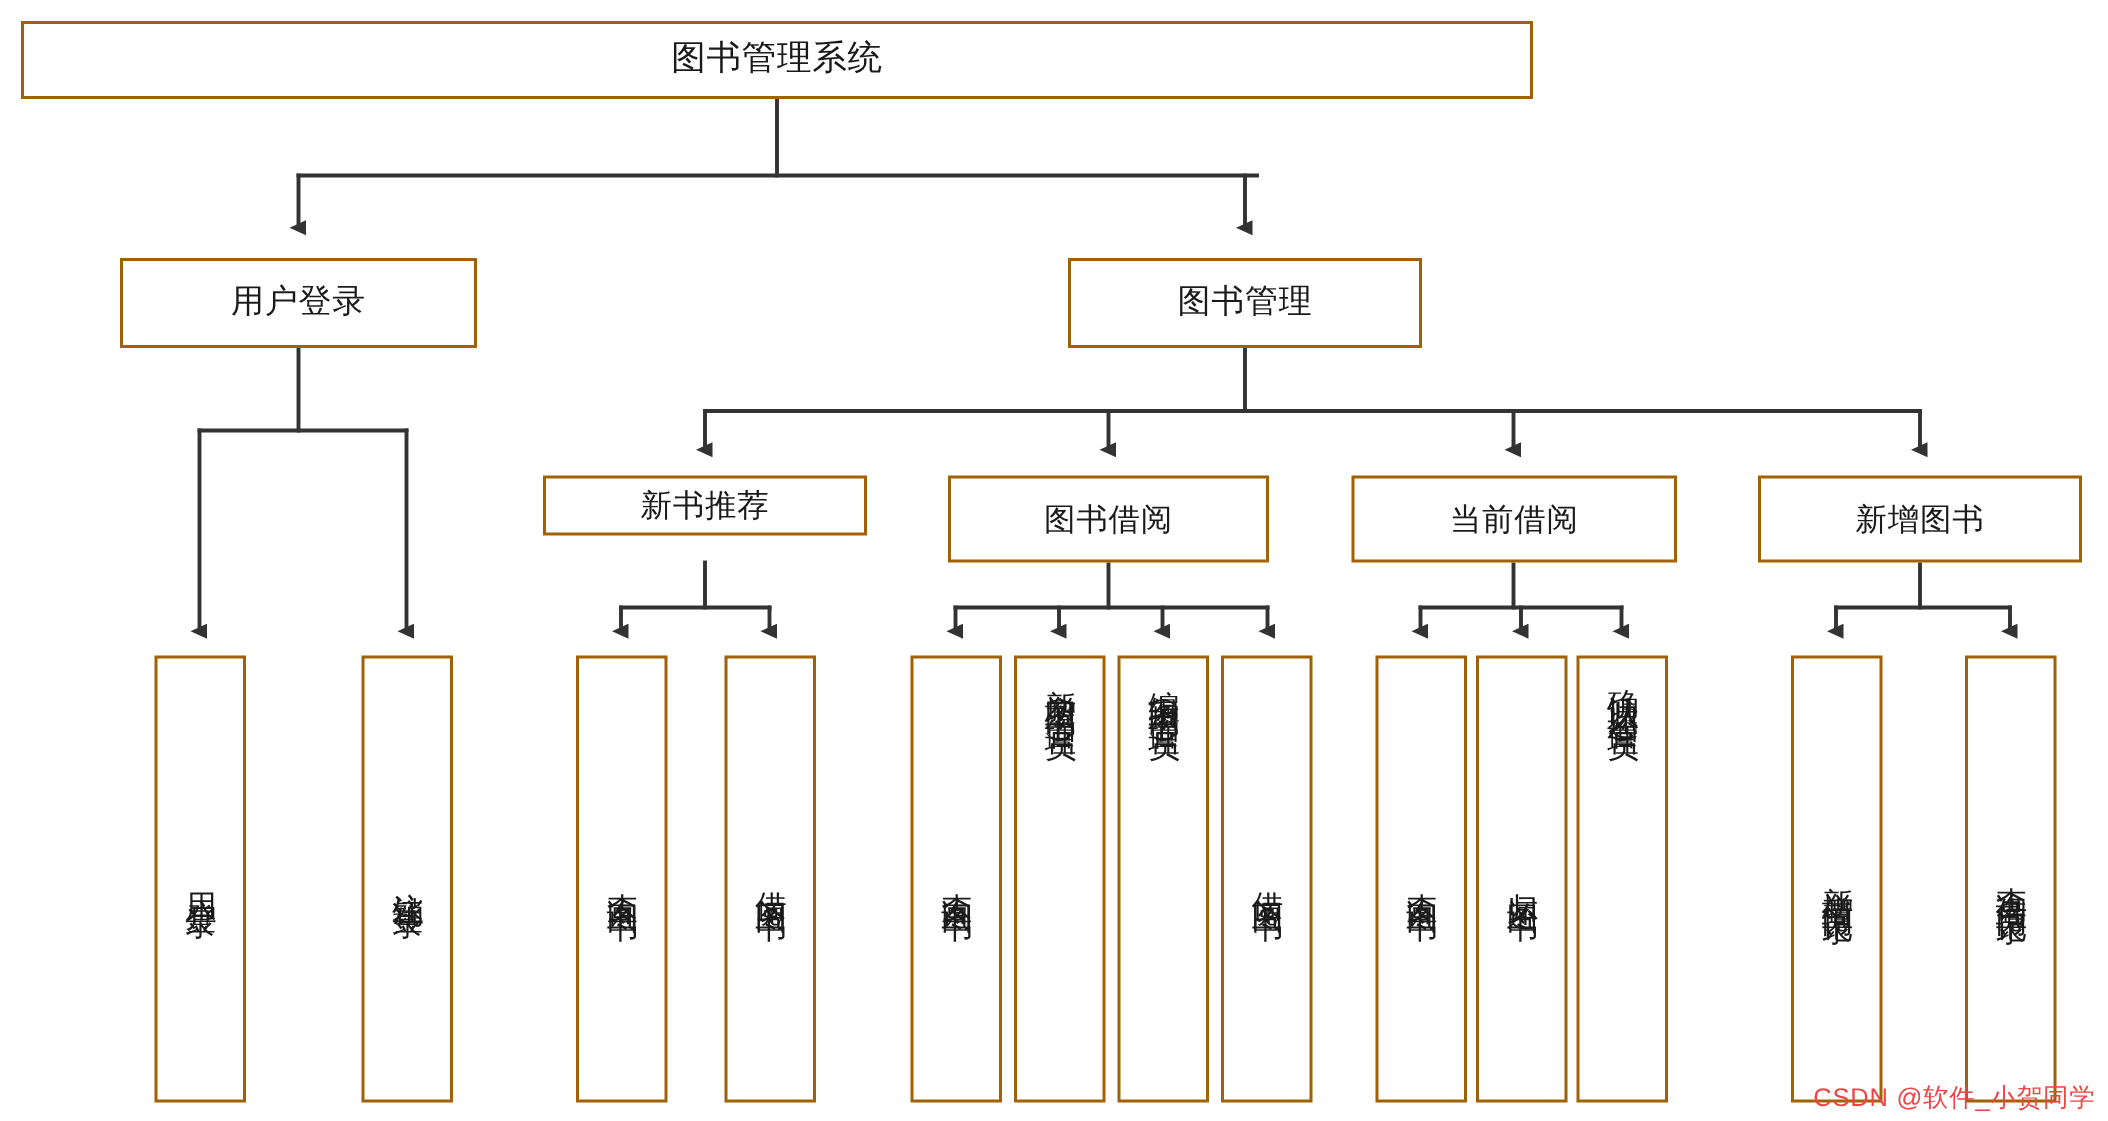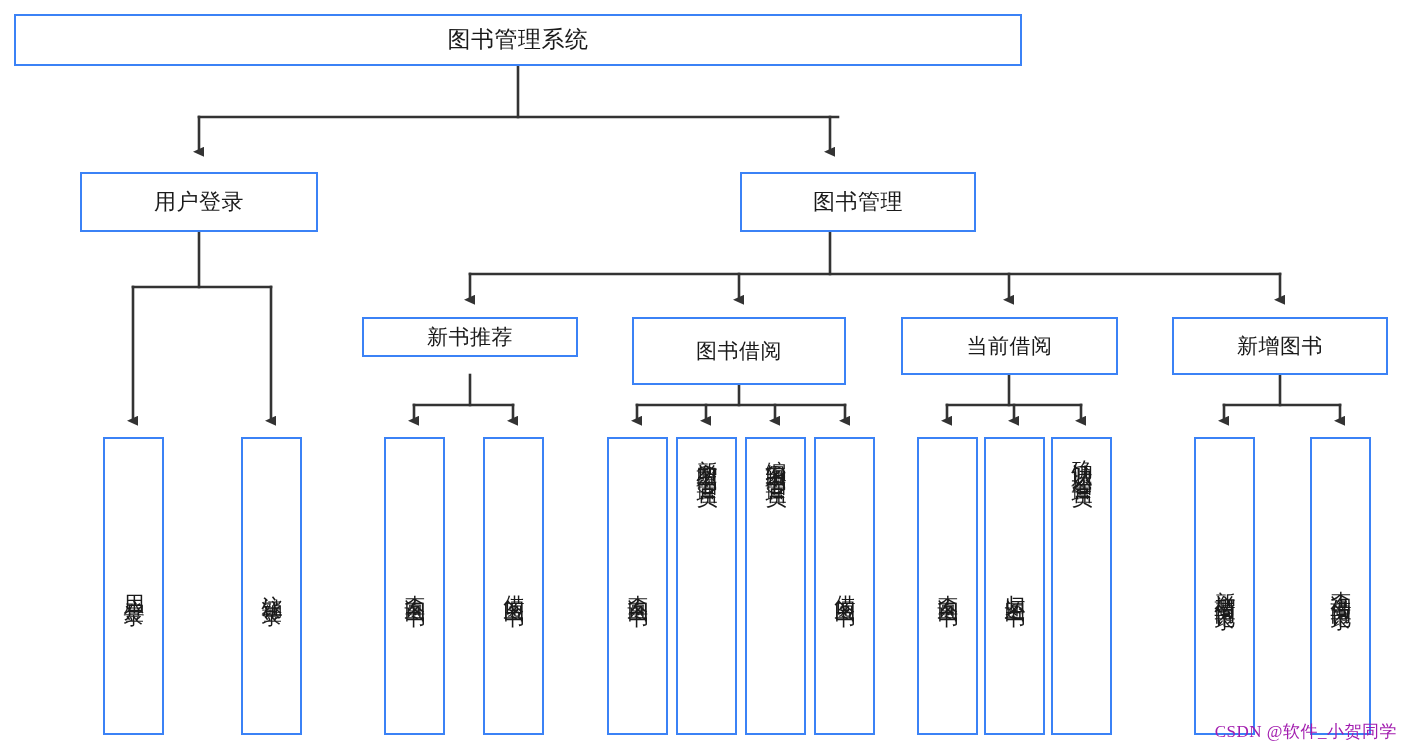"图书管理系统" .node-box { border: 2px solid #3b82f6 -> 2px solid #a16207 }
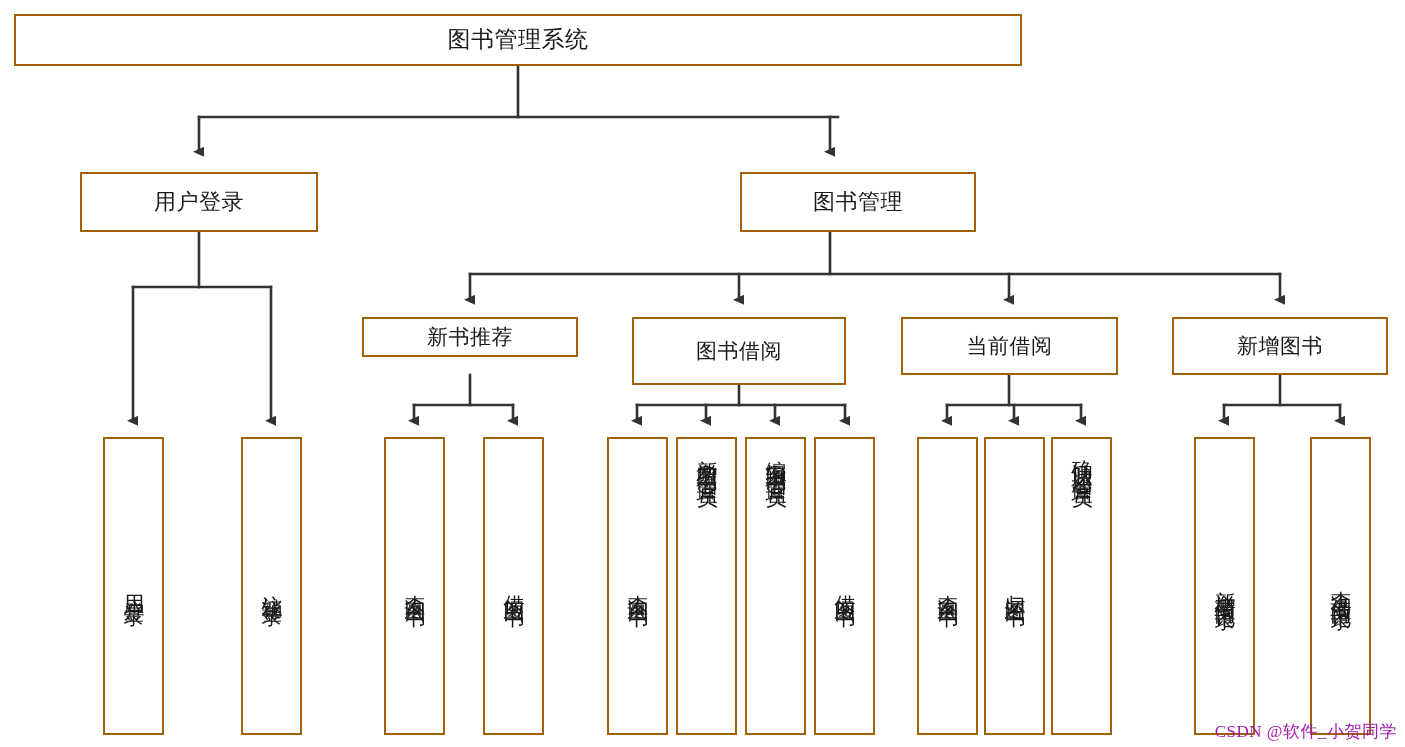"图书管理" div.node-box { margin-left: 28px -> none }
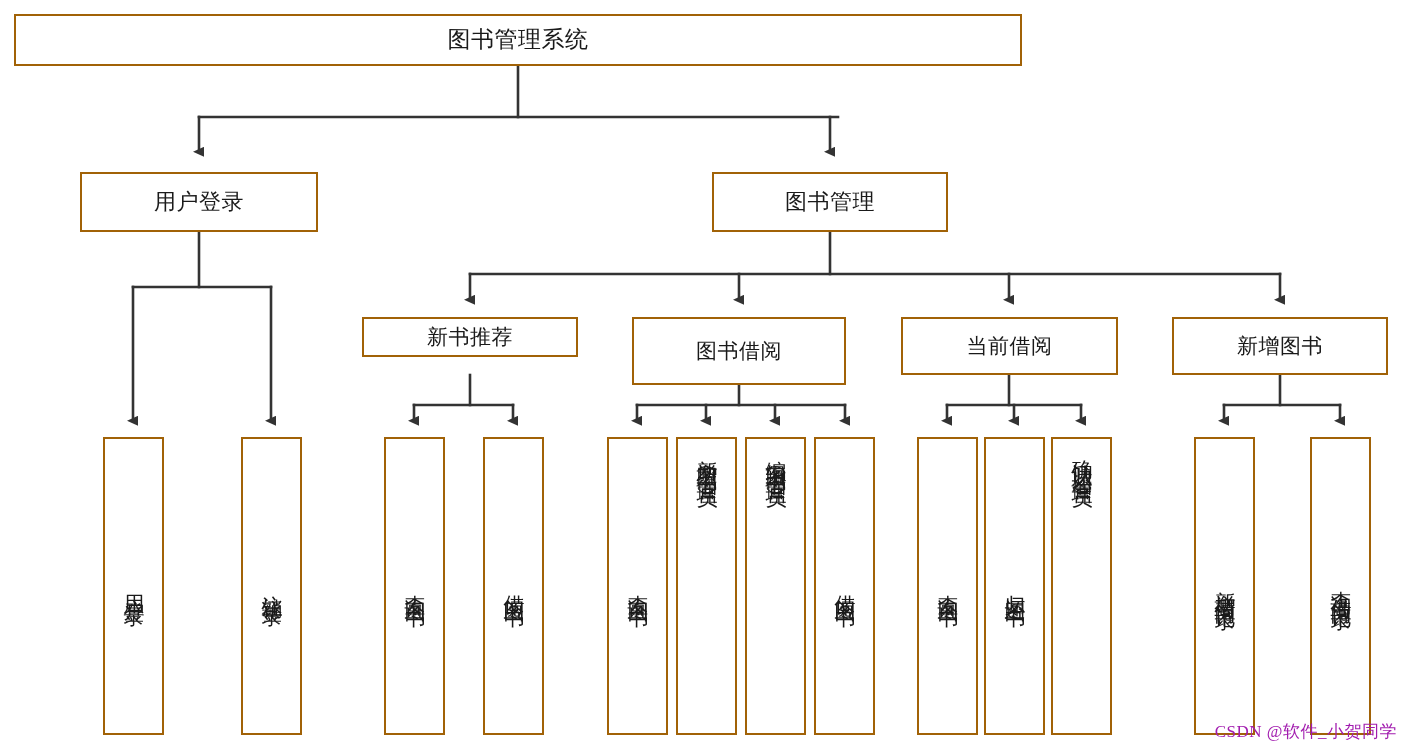"图书借阅" div.node-box { height: 68px -> 58px }
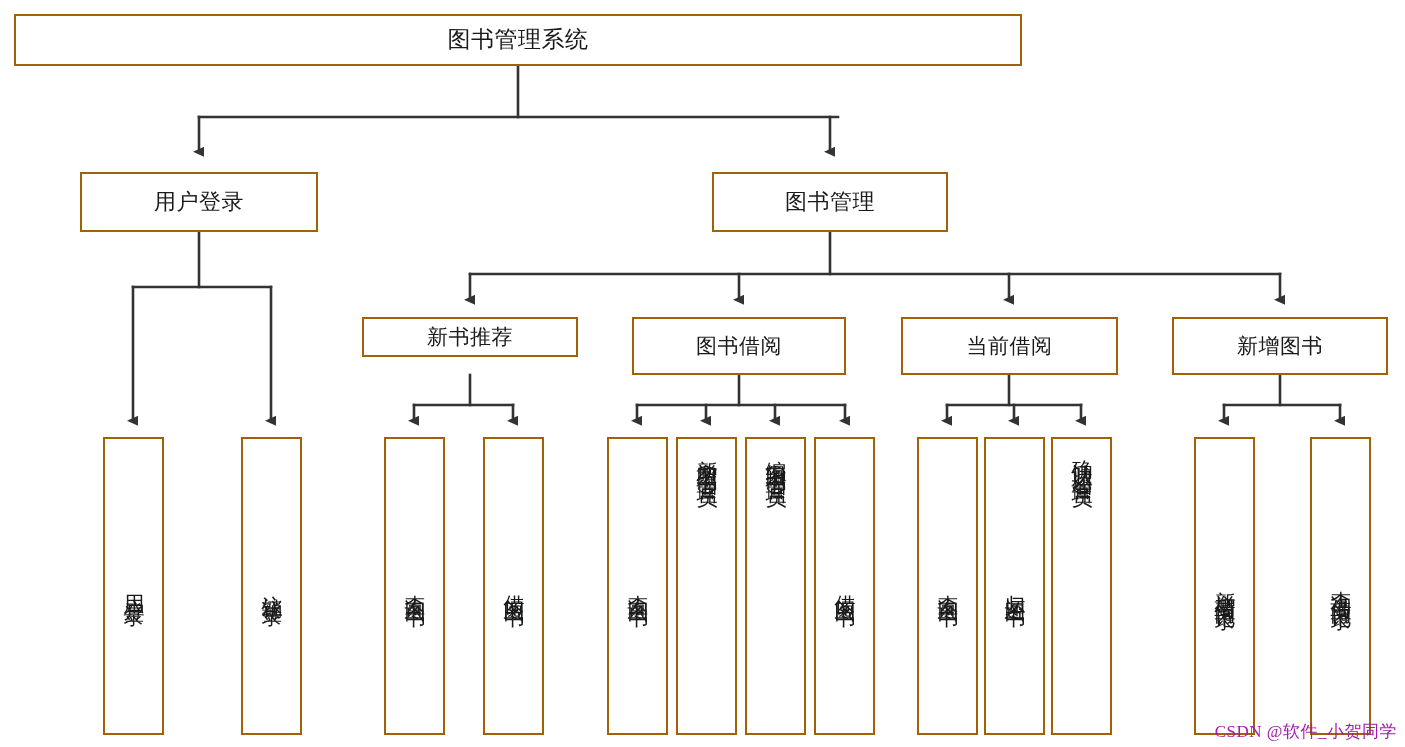"CSDN @软件_小贺同学" #watermark { color: #a21caf -> #ef4444; font-family: Liberation Serif, serif -> Liberation Sans, sans-serif }
